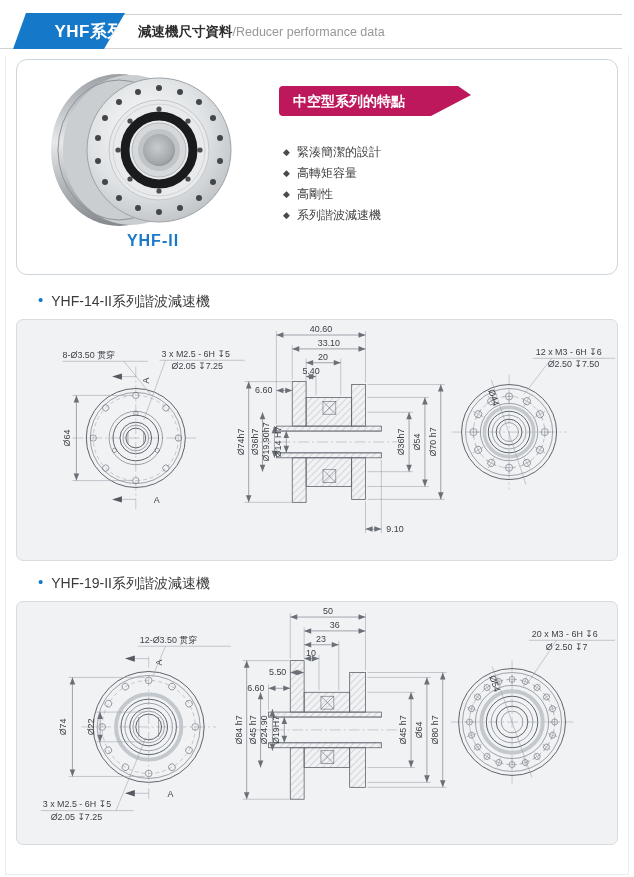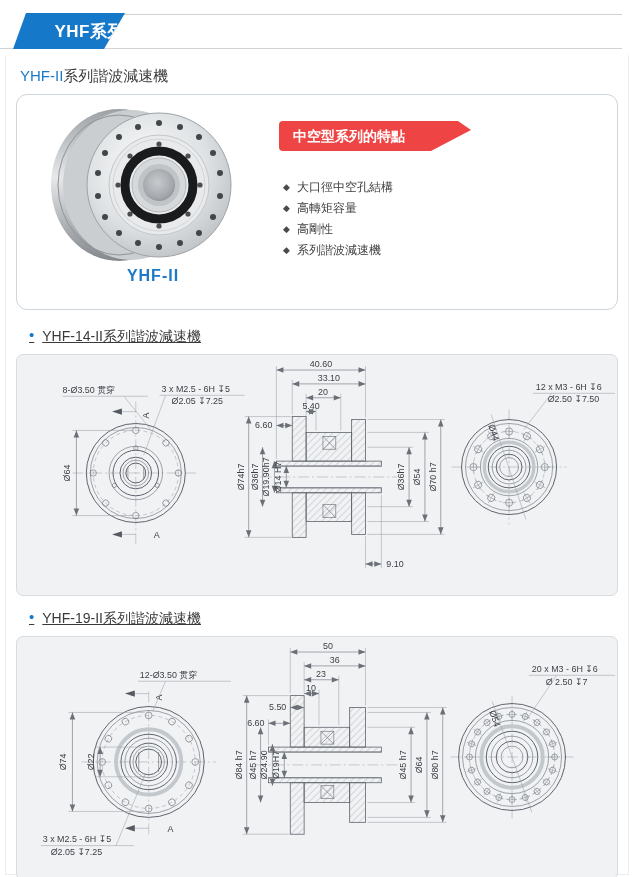"減速機尺寸資料/Reducer performance data" div.htitle { html: none -> <div> <span>減速機尺寸資料</span><span>/Reducer performance data</span> </div> }
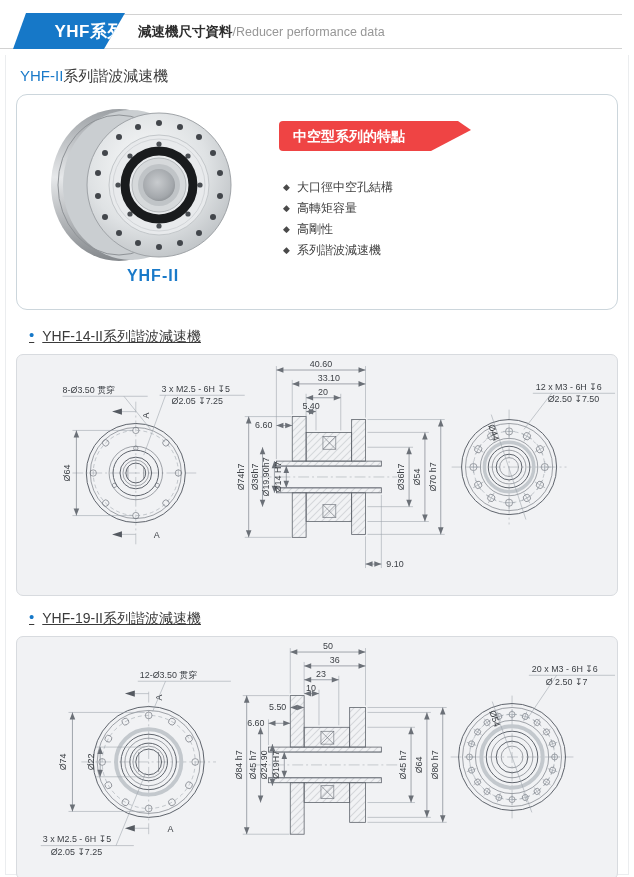"YHF-II系列諧波減速機" h2.sec-title { html: <h2> <span>YHF-II</span><span>系列諧波減速機</span> </h2> -> none }
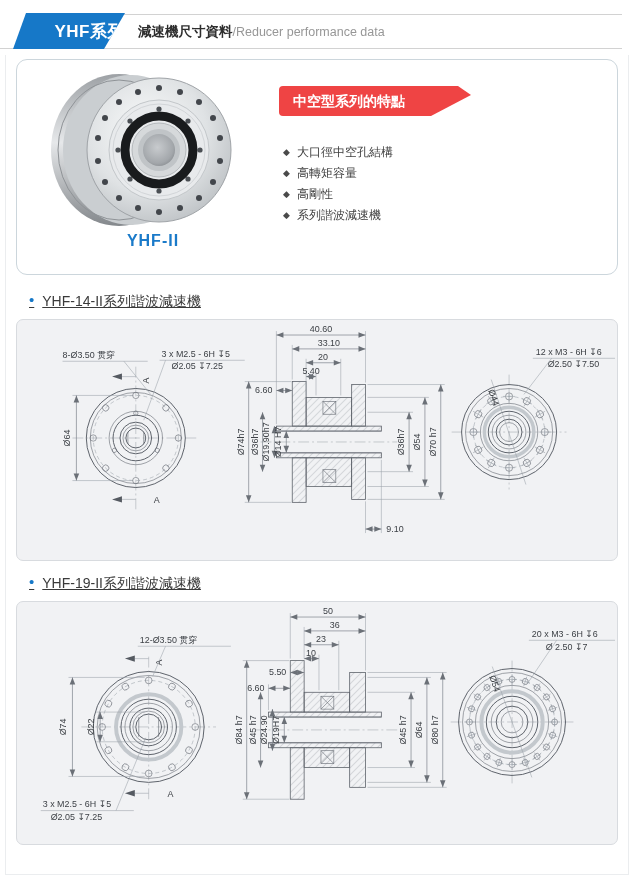"中空型系列的特點" .banner { background: #ef4444 -> #be185d }
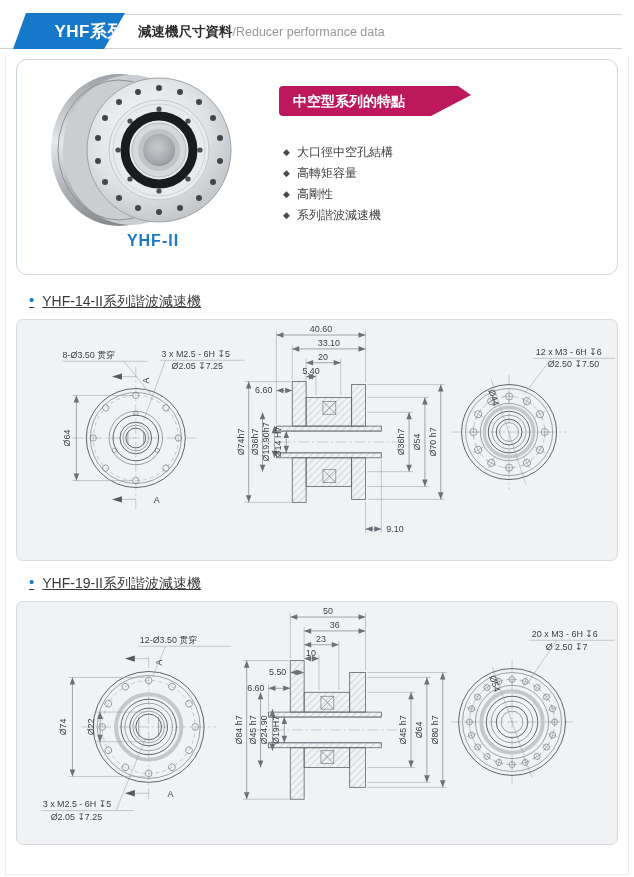"大口徑中空孔結構" span { text: 大口徑中空孔結構 -> 緊湊簡潔的設計 }
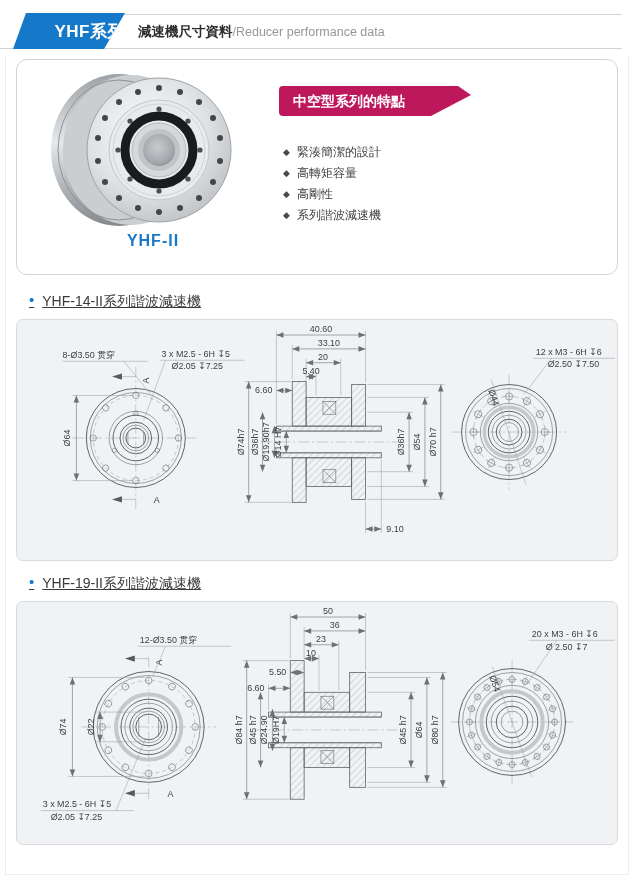"• YHF-14-II系列諧波減速機" .sub-title { margin: 12px 0 8px 15px -> 12px 0 8px 24px; text-decoration: underline -> none }
